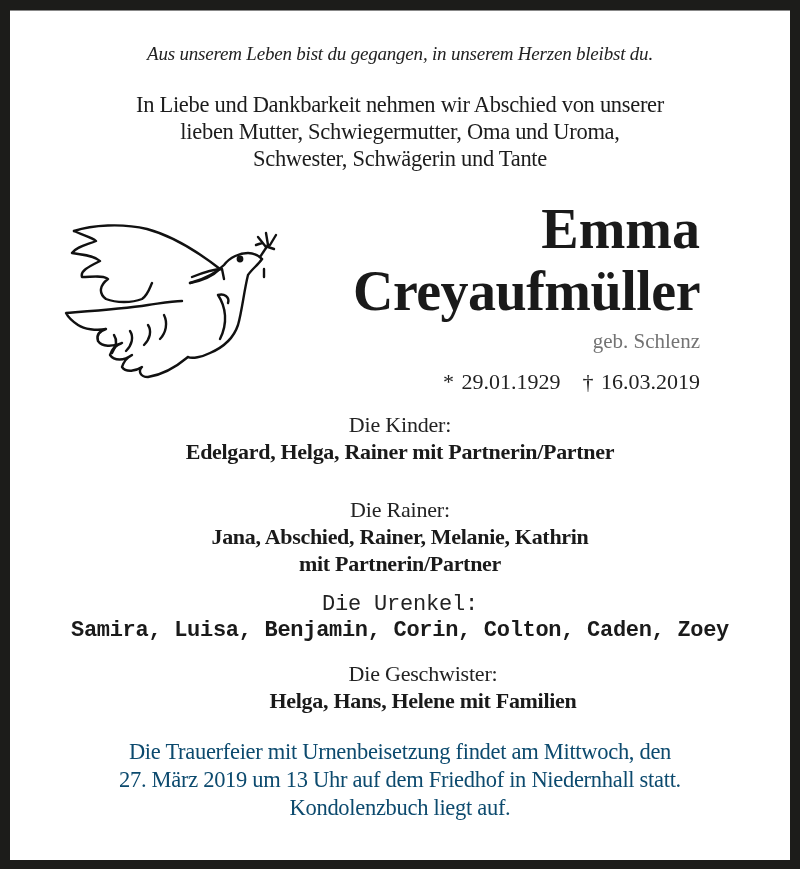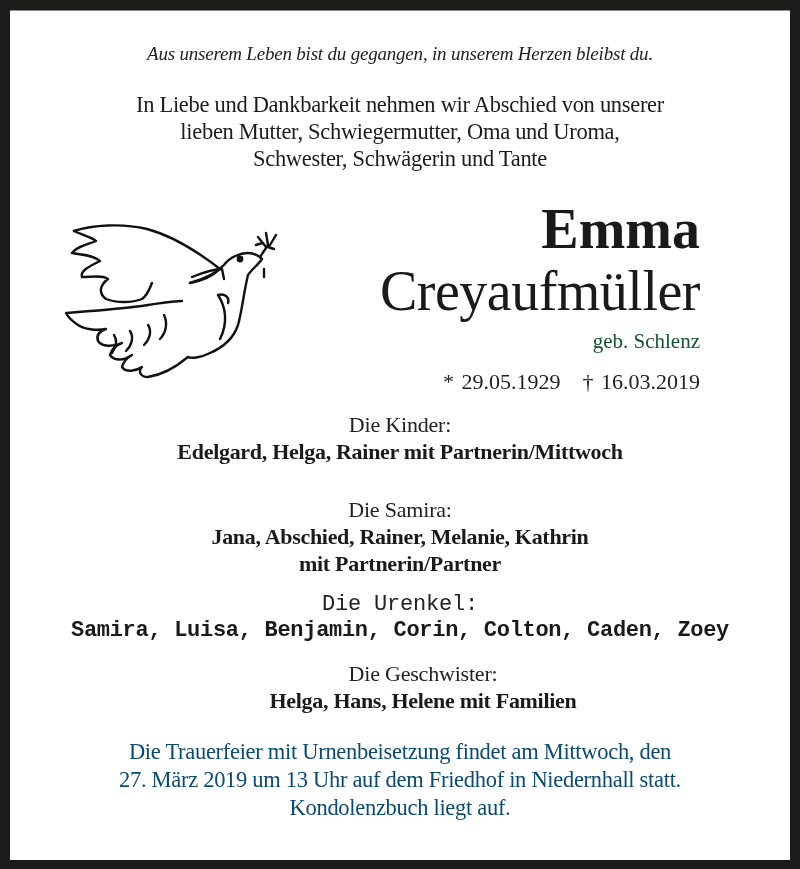"Creyaufmüller" .last-name { font-weight: normal -> bold }
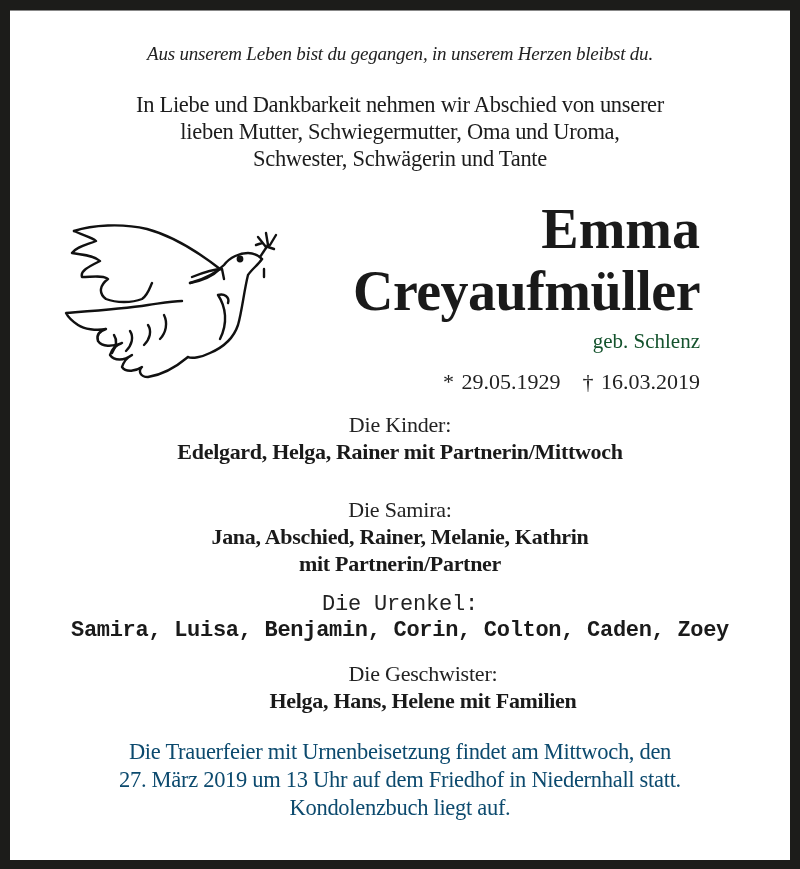"geb. Schlenz" .maiden { color: #14532d -> #737373 }
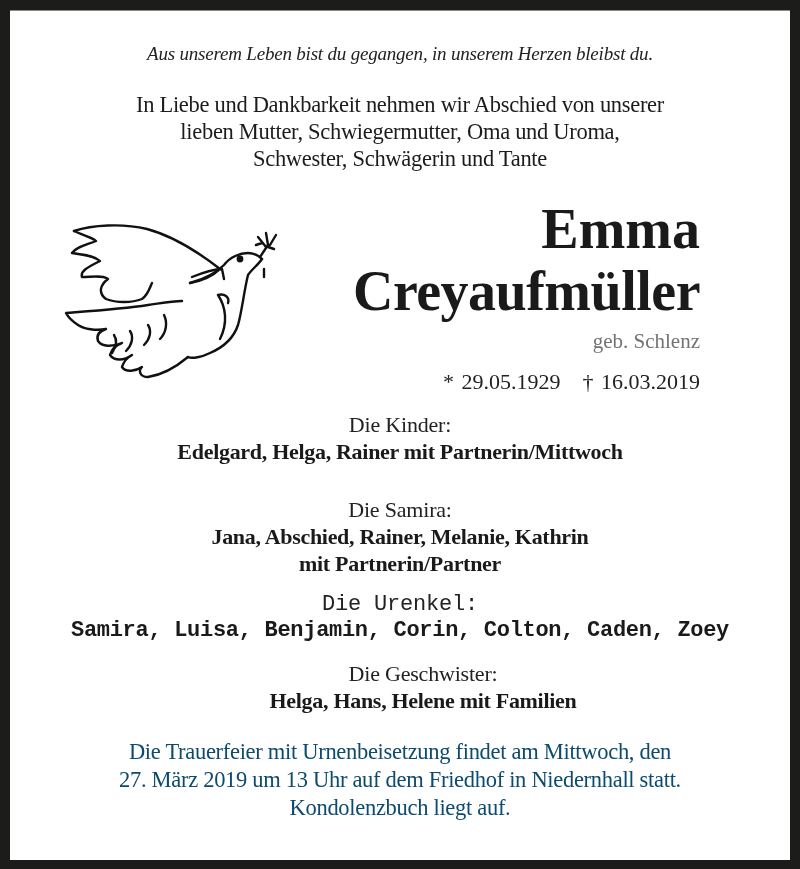"* 29.05.1929" span { text: 29.05.1929 -> 29.01.1929 }
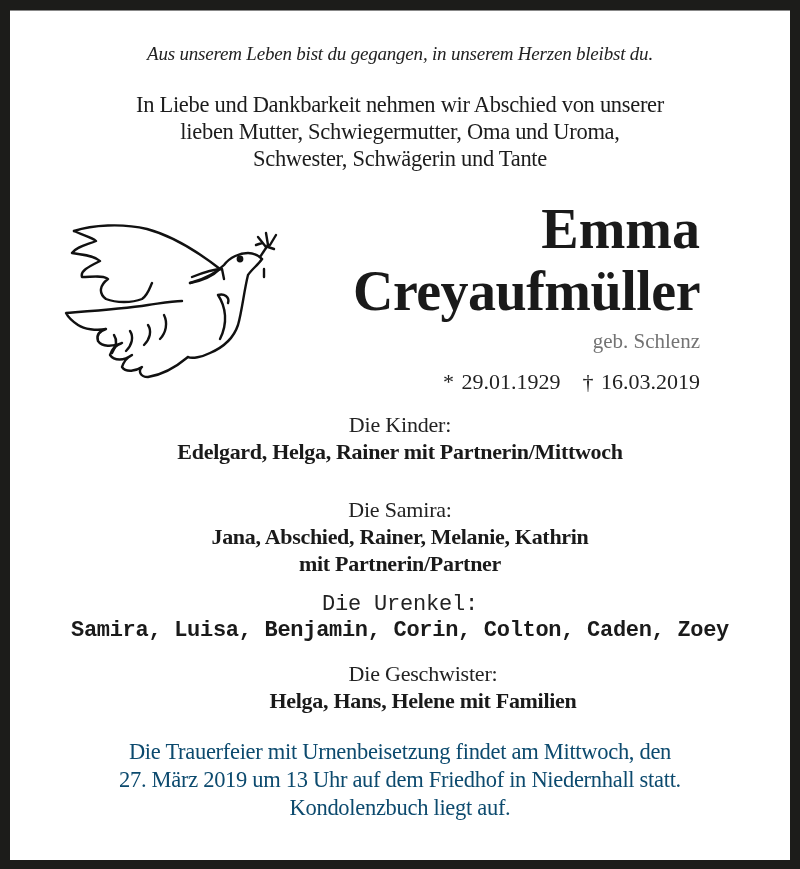"Edelgard, Helga, Rainer mit" div.group-names { text: Partnerin/Mittwoch -> Partnerin/Partner }
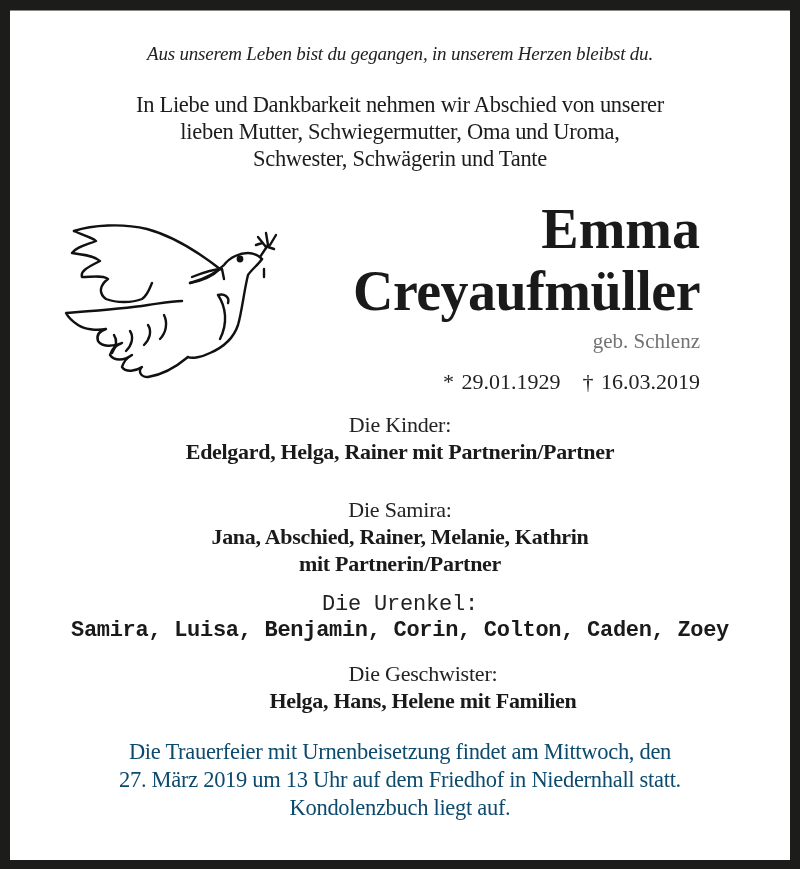"Die Samira:" div.group-label { text: Samira -> Rainer }
